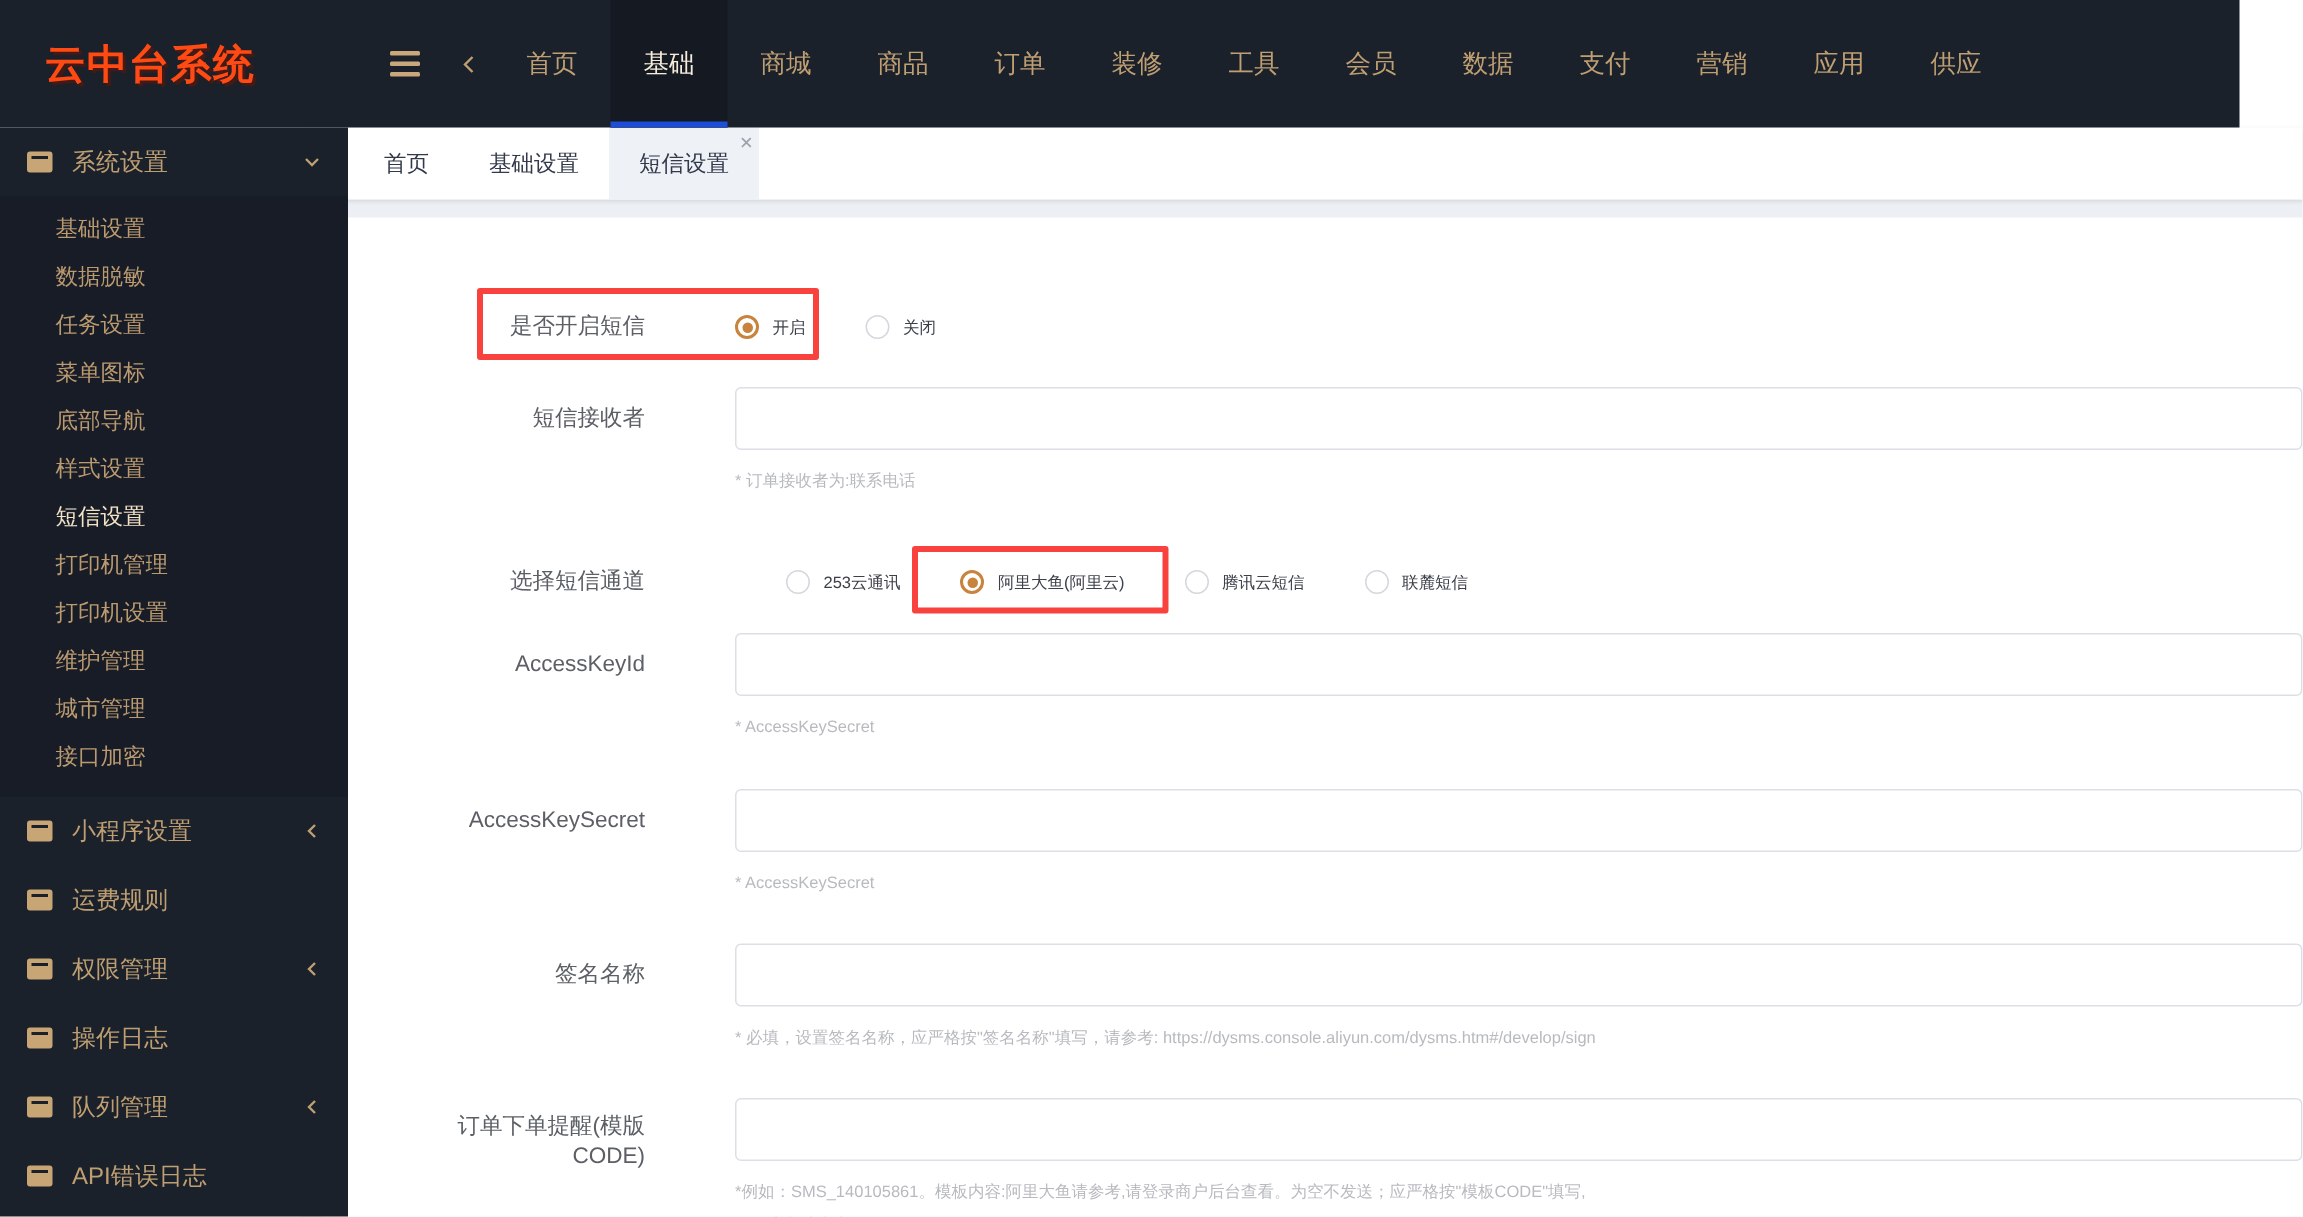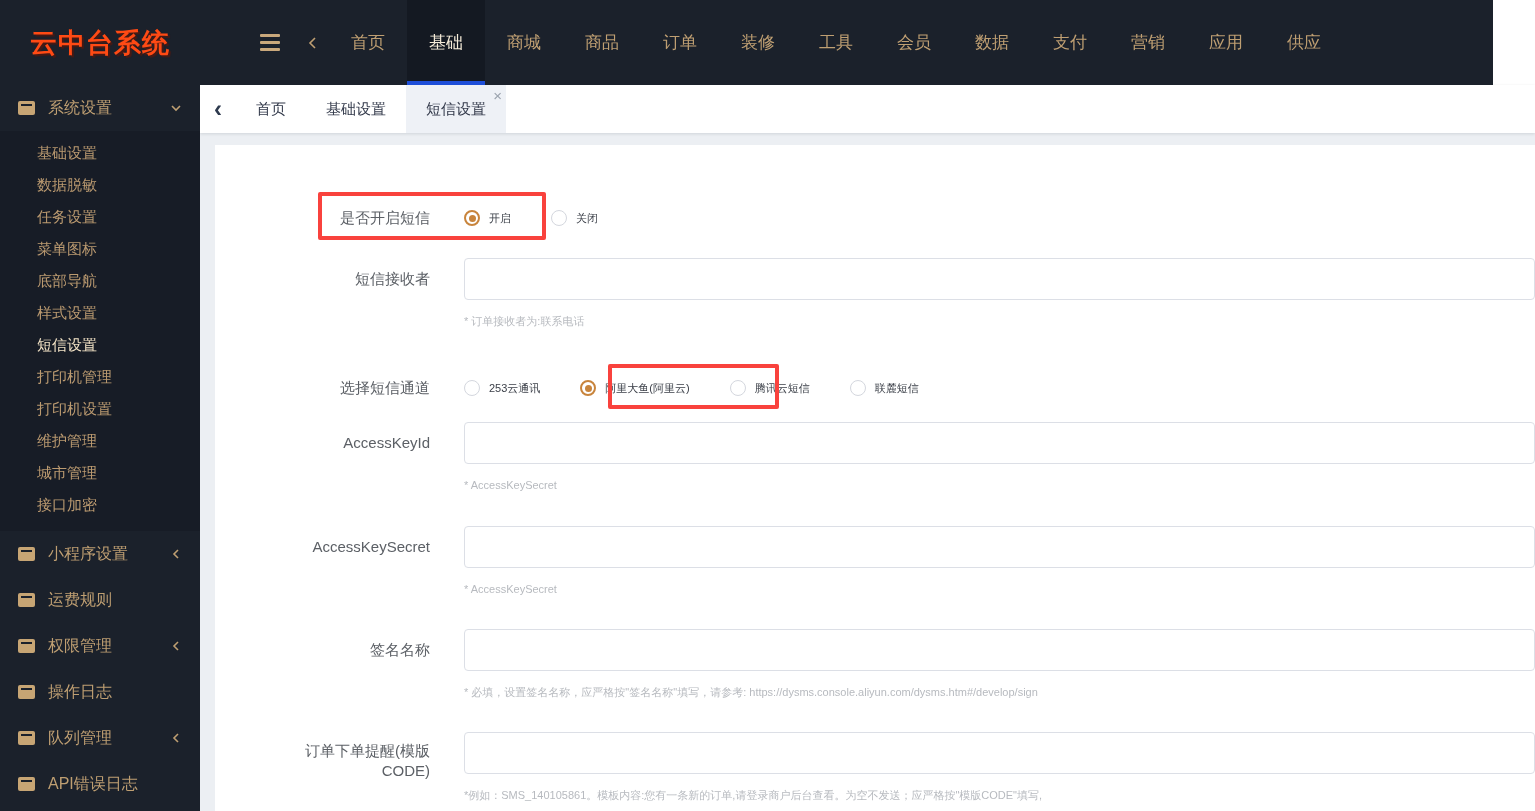"系统设置" .sidebar { width: 200px -> 232px }
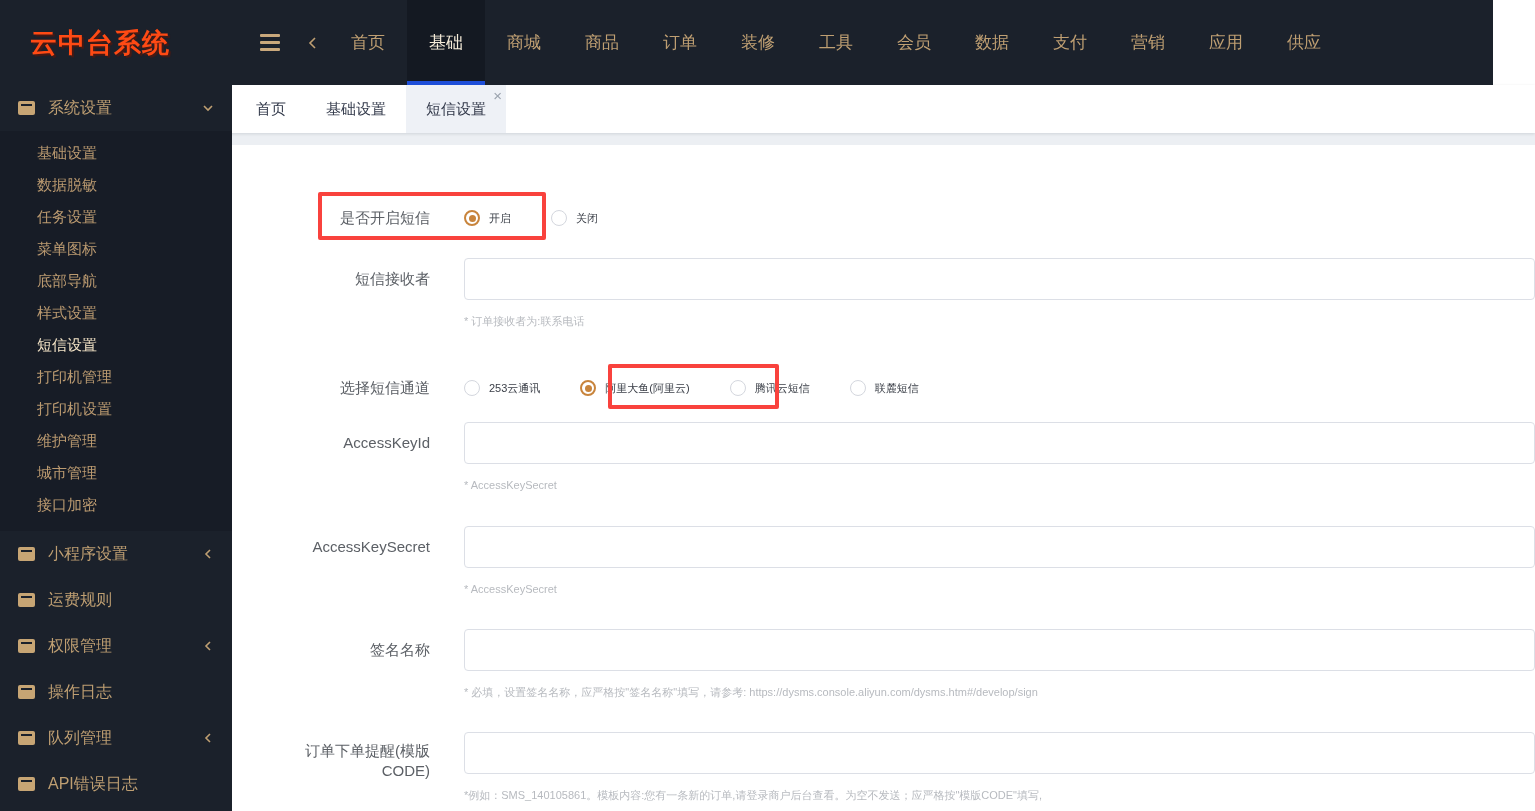"是否开启短信" .form-label { margin-right: 34px -> 60px }
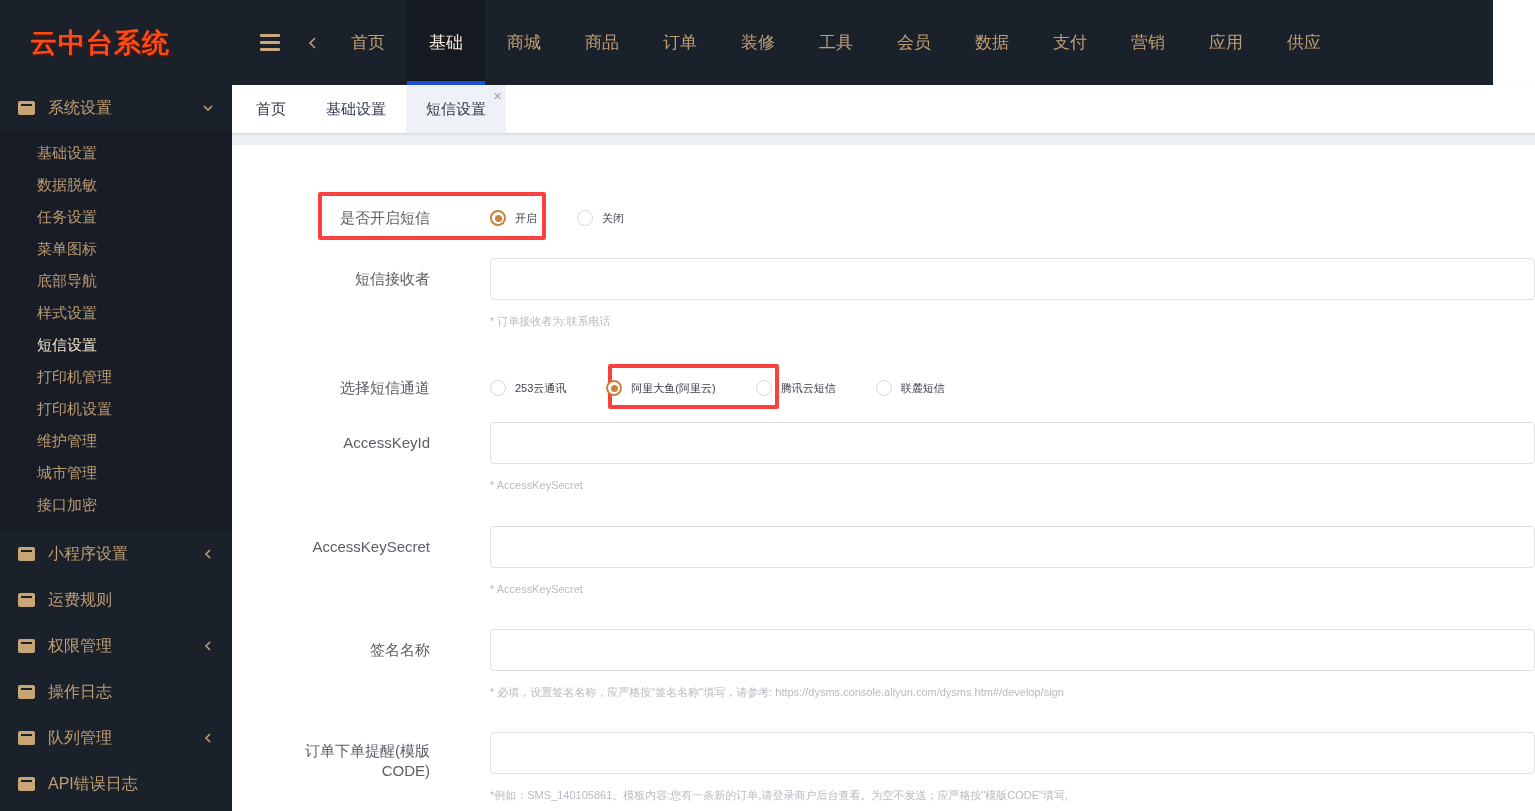"选择短信通道" .mb12 { gap: none -> 34px }
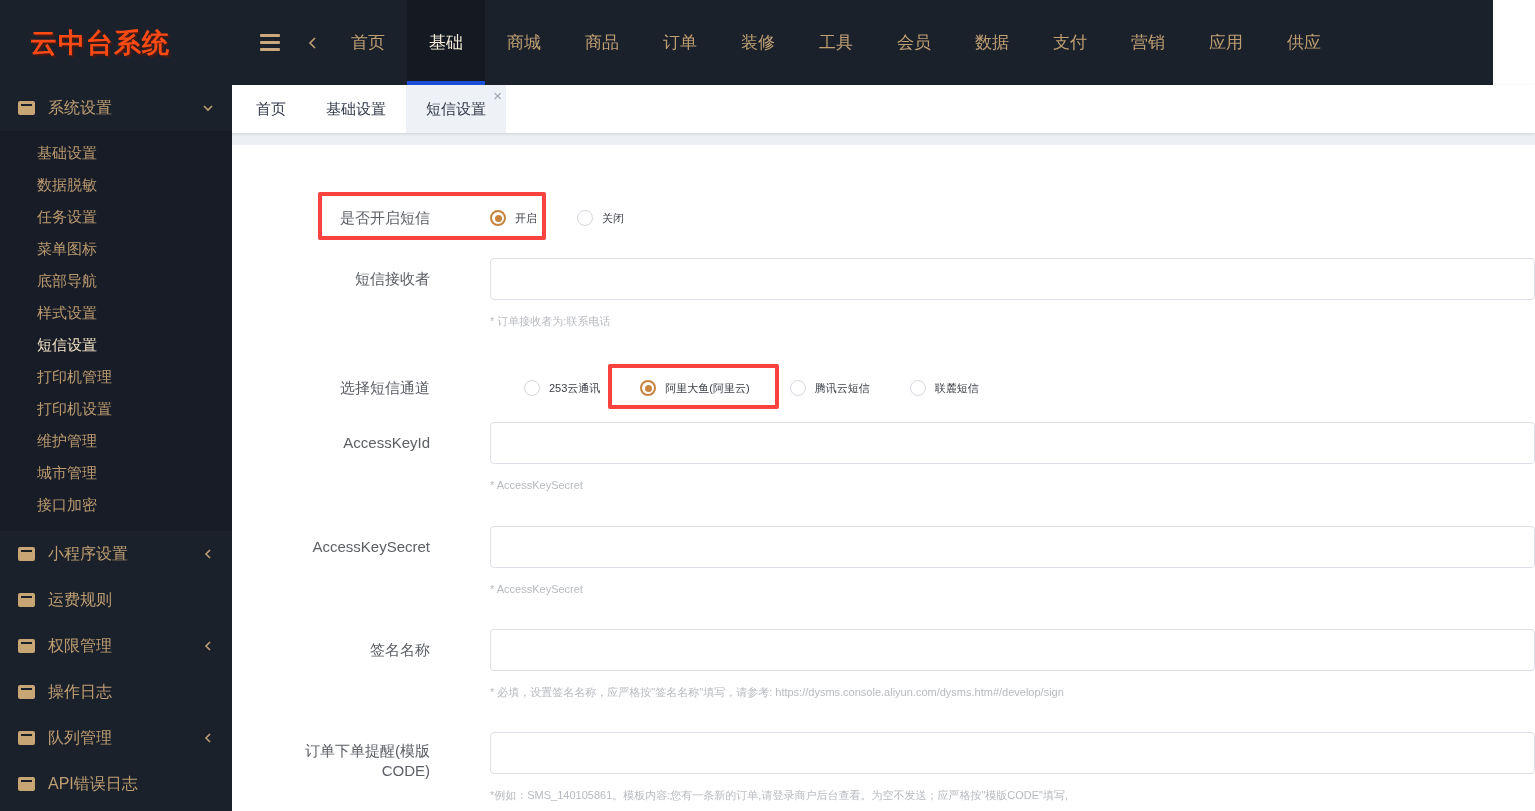"*例如：SMS_140105861。模板内容:您有一条新的订单,请登录商户后台查" div.hint { text: :您有一条新的订单,请登录商户后台查看。为空不发送；应严格按"模版CODE -> :阿里大鱼请参考,请登录商户后台查看。为空不发送；应严格按"模板CODE }
